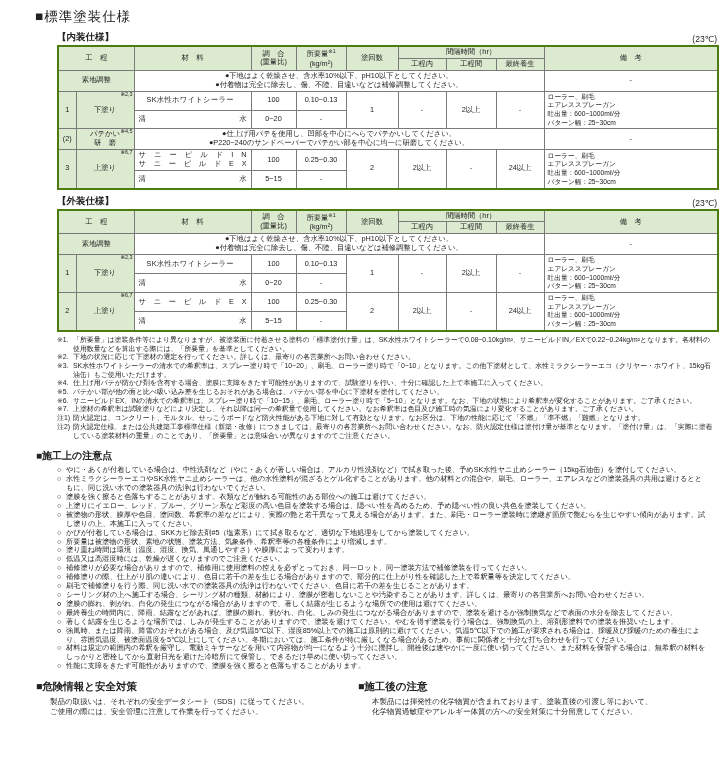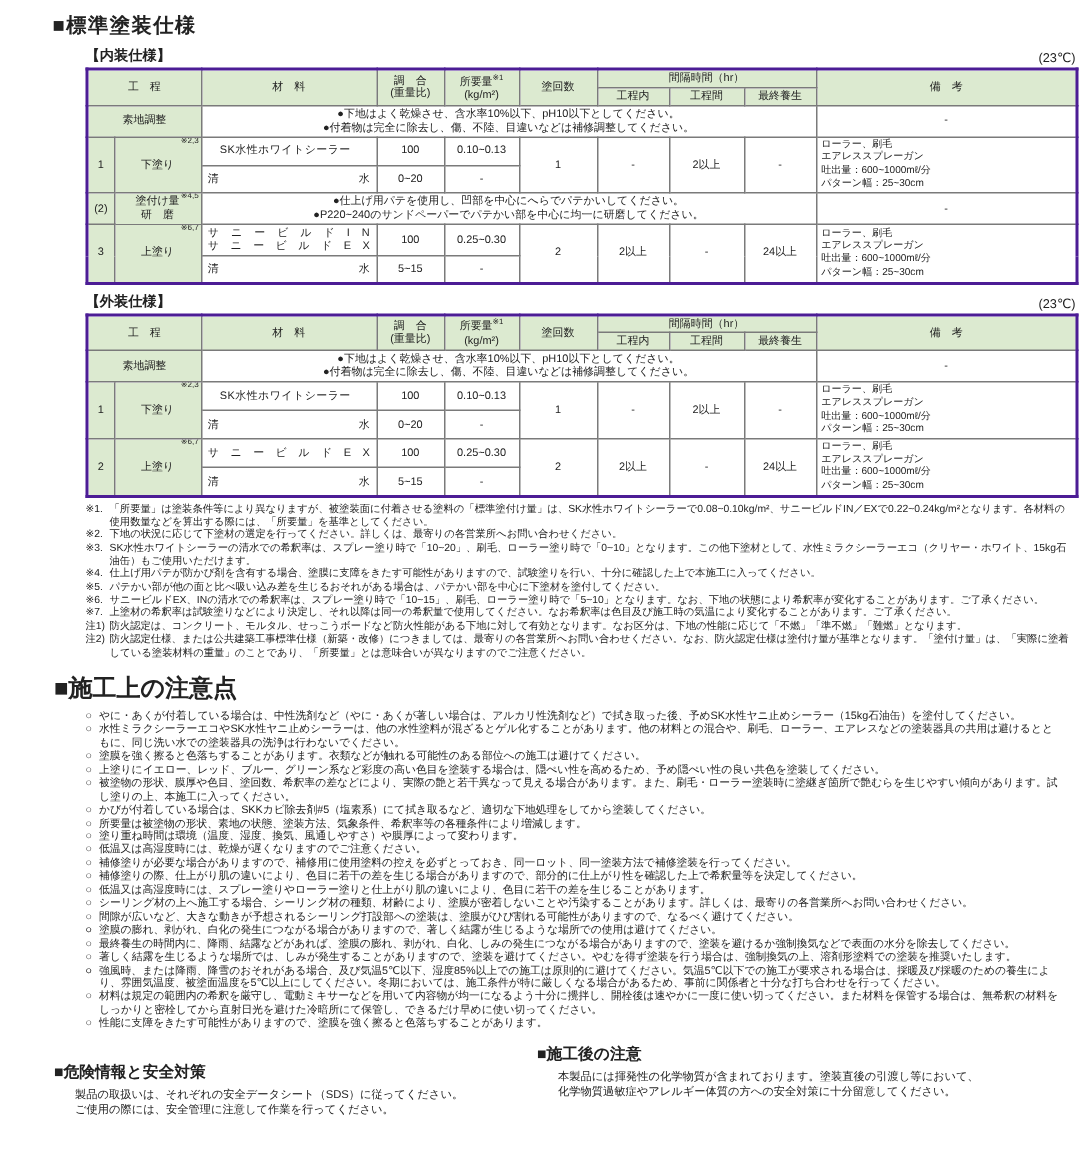"■標準塗装仕様" .page-title { font-weight: bold -> normal }
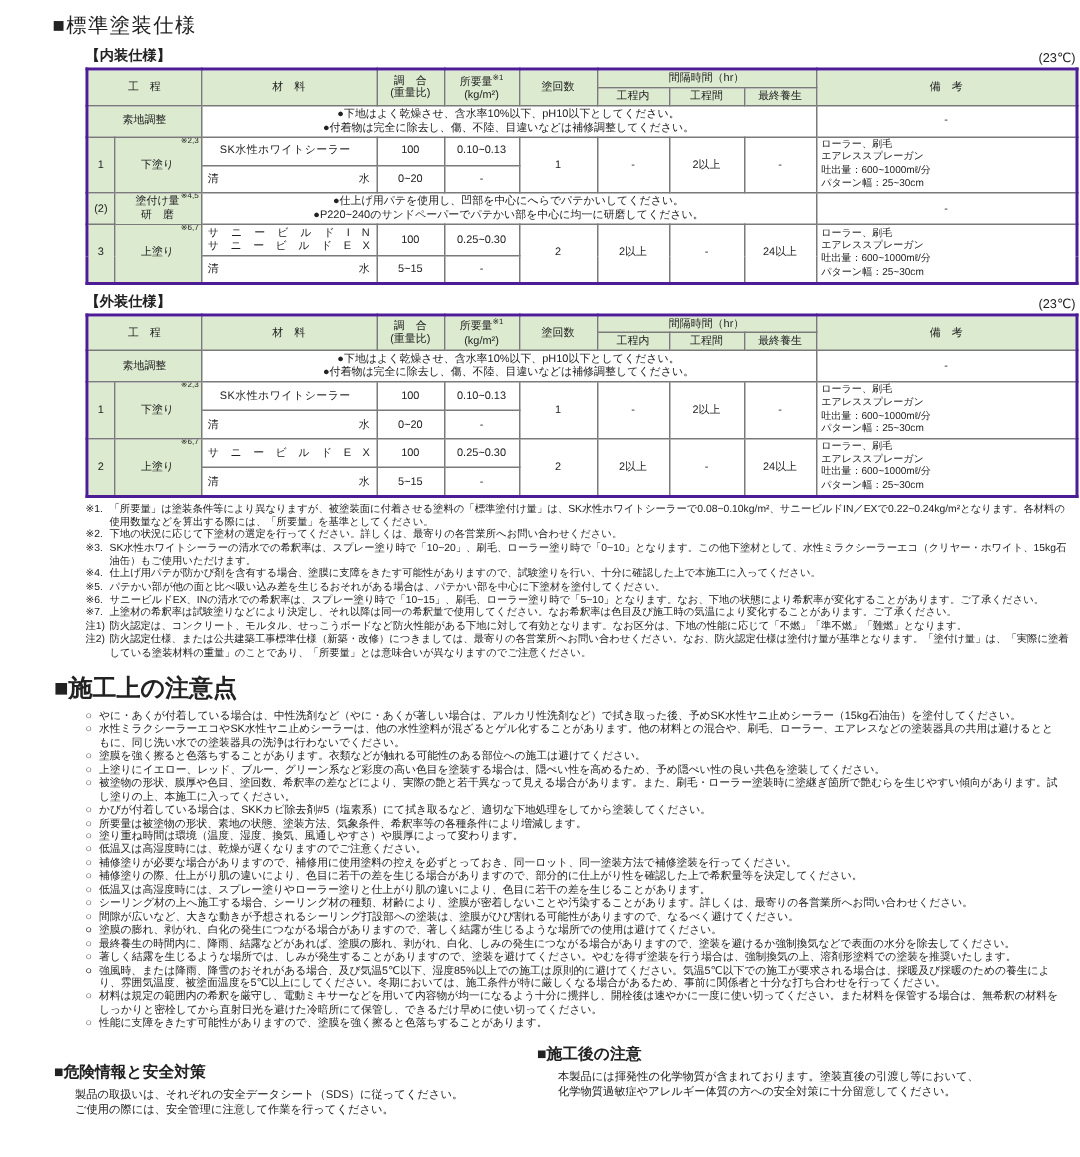"工 程" table.spec { border: 2px solid #4c1d95 -> 2px solid #4d7c0f }
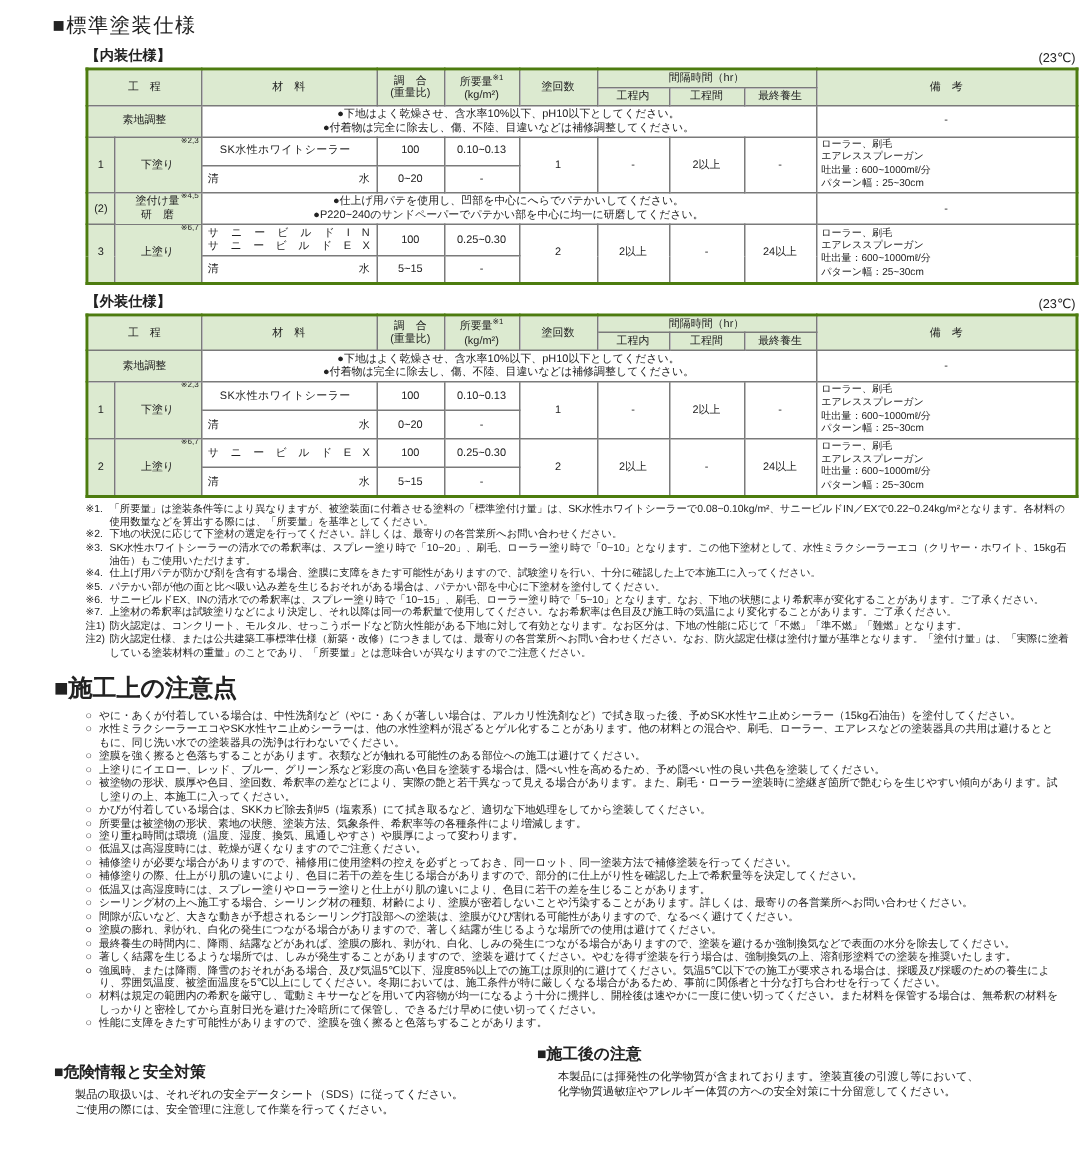"塗付け量" div { text: 塗付け量 -> パテかい }
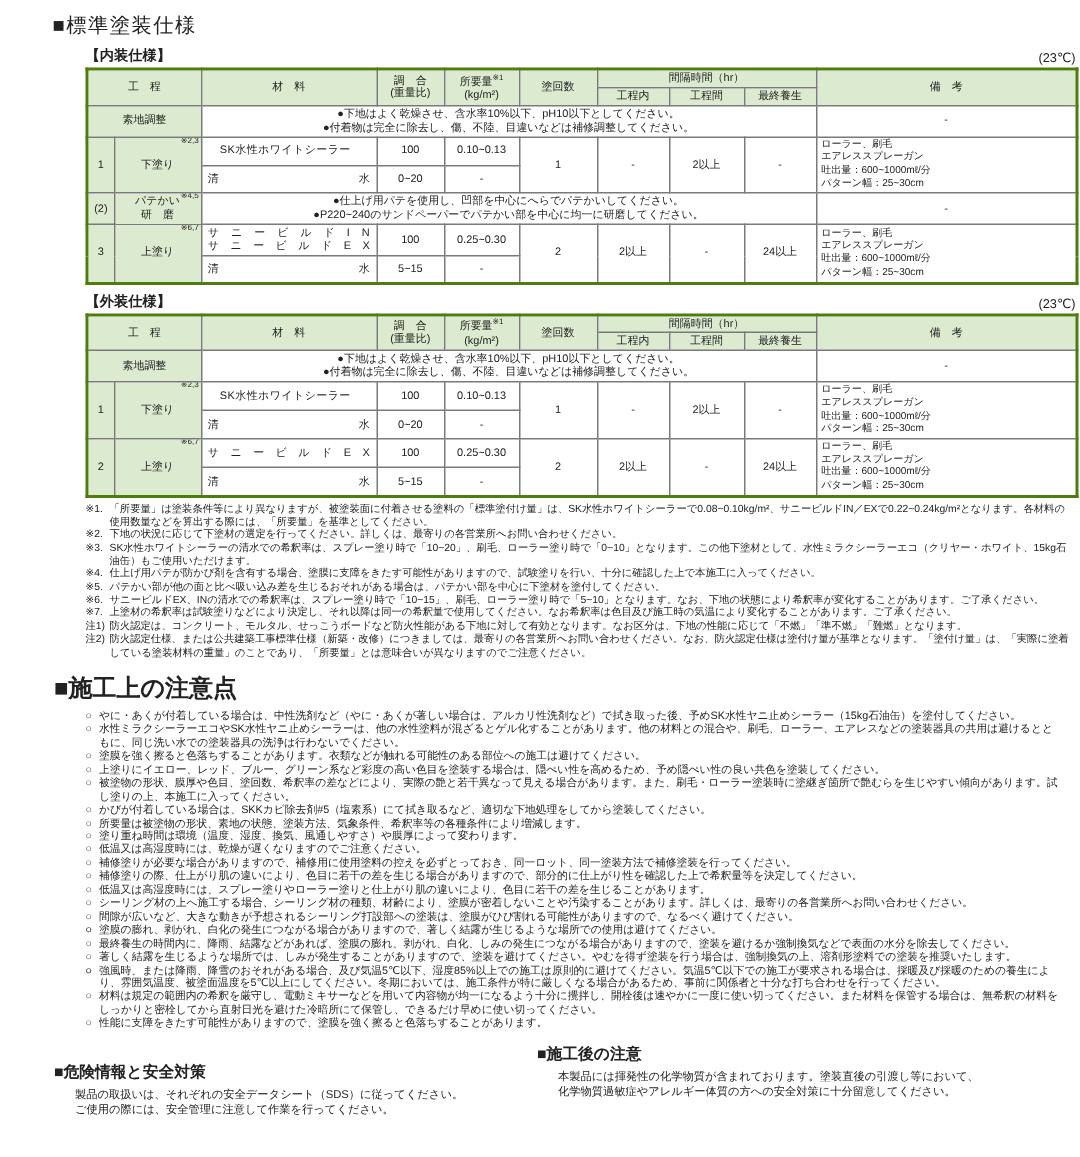"■施工上の注意点" .section-title { font-size: 16px -> 10px }
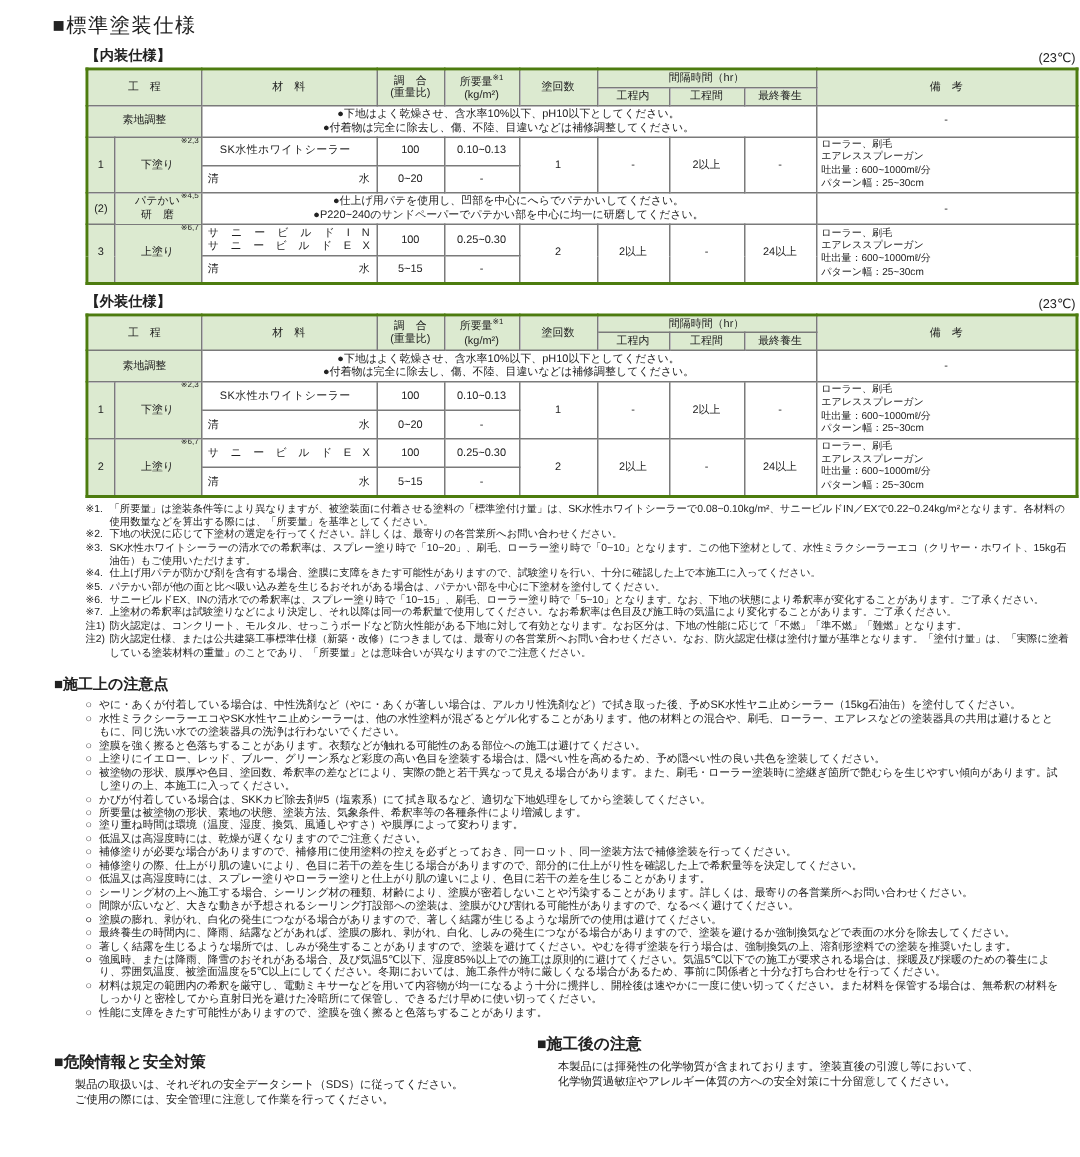"低温又は高湿度時には、スプレー塗りやローラー塗りと仕上がり肌の違いにより、色目に" span { text: 低温又は高湿度時には、スプレー塗りやローラー塗りと仕上がり肌の違いにより -> 刷毛で補修塗りを行う際、同じ洗い水での塗装器具の洗浄は行わないでください }
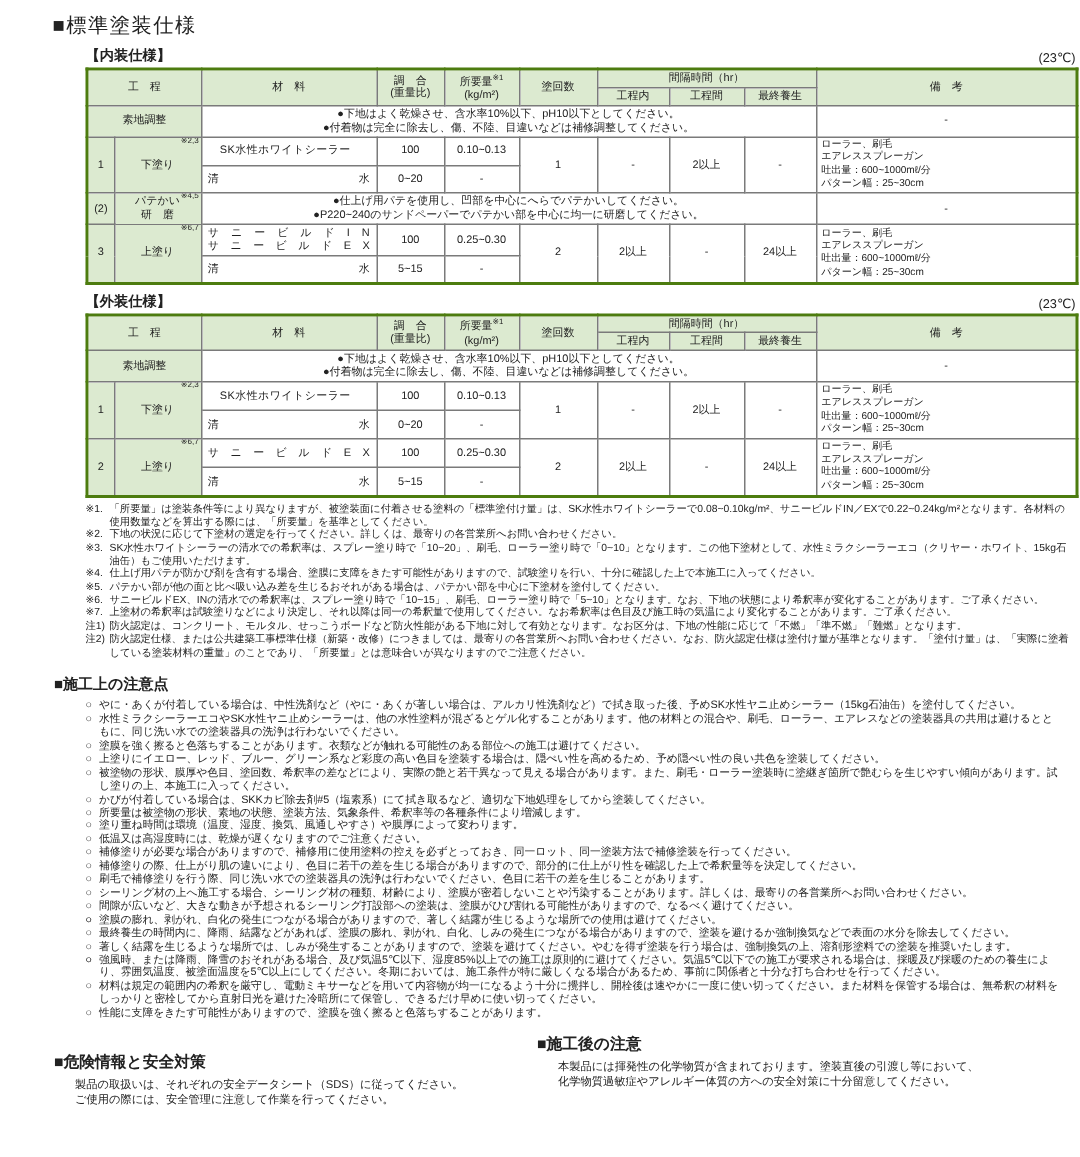"間隙が広いなど、大きな動きが予想されるシーリング打設部への塗装は、塗膜がひび割れ" span { html: <span>間隙が広いなど、大きな動きが予想されるシーリング打設部への塗装は、塗膜がひび割れる可能性がありますので、なるべく避けてください。</span> -> none }
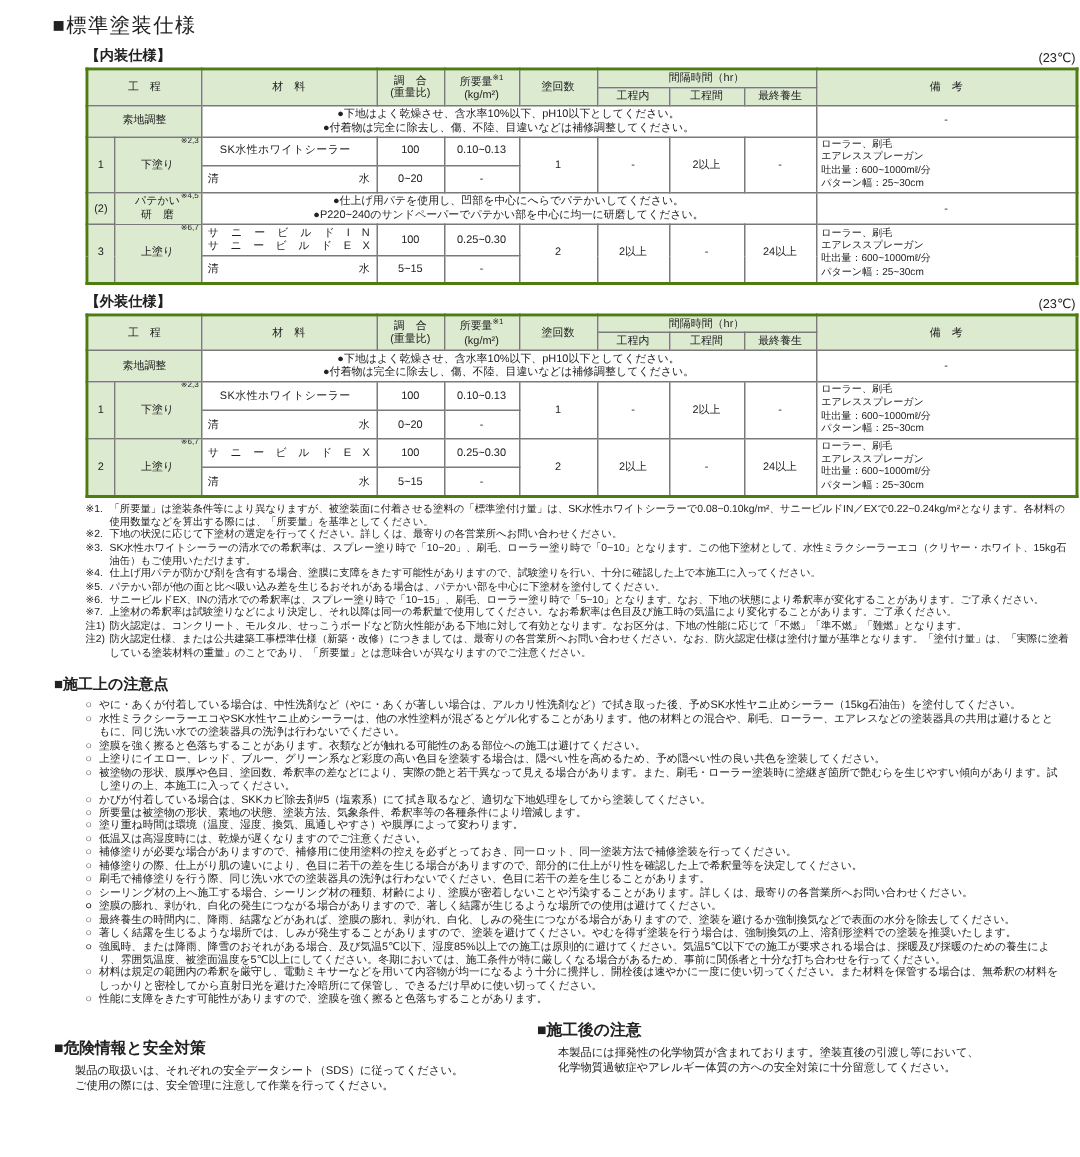"■危険情報と安全対策" .bcol.left-col { margin-top: 12px -> none }
